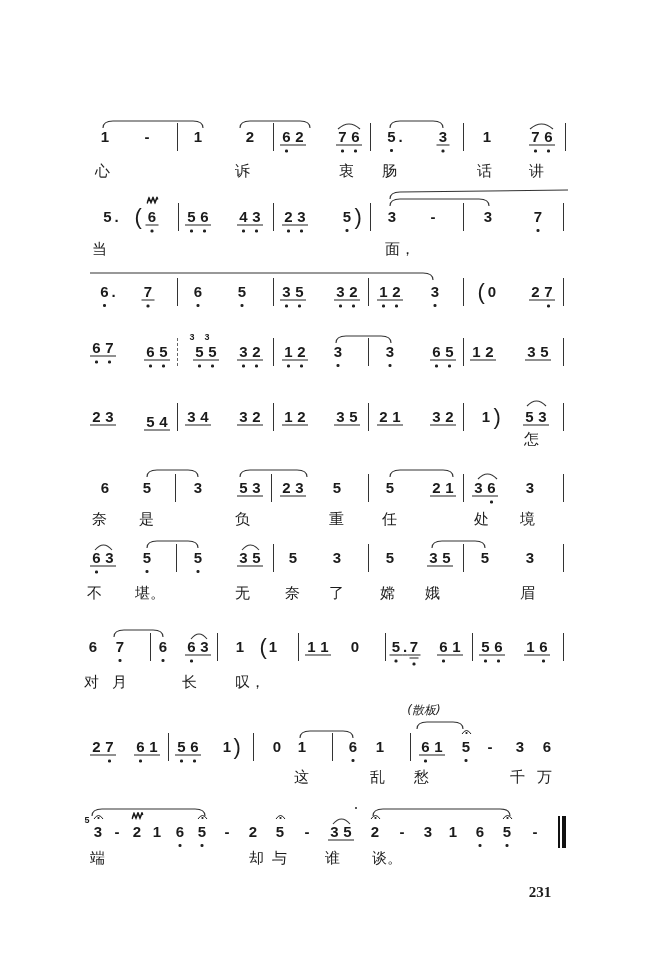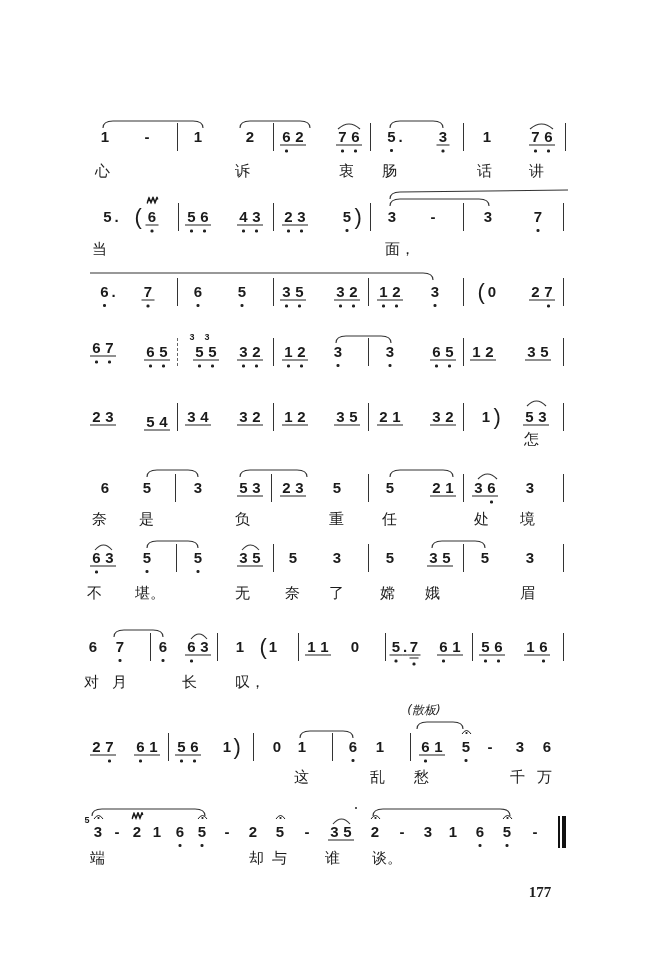"177" div { text: 177 -> 231 }
